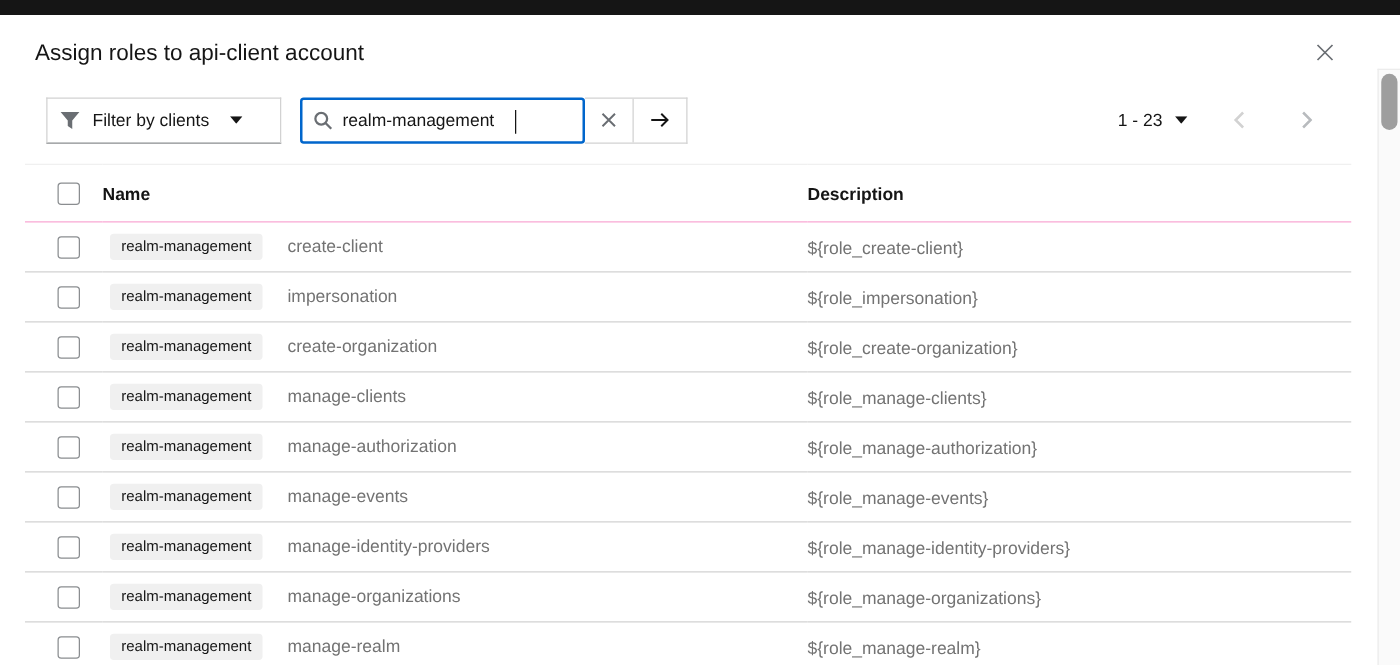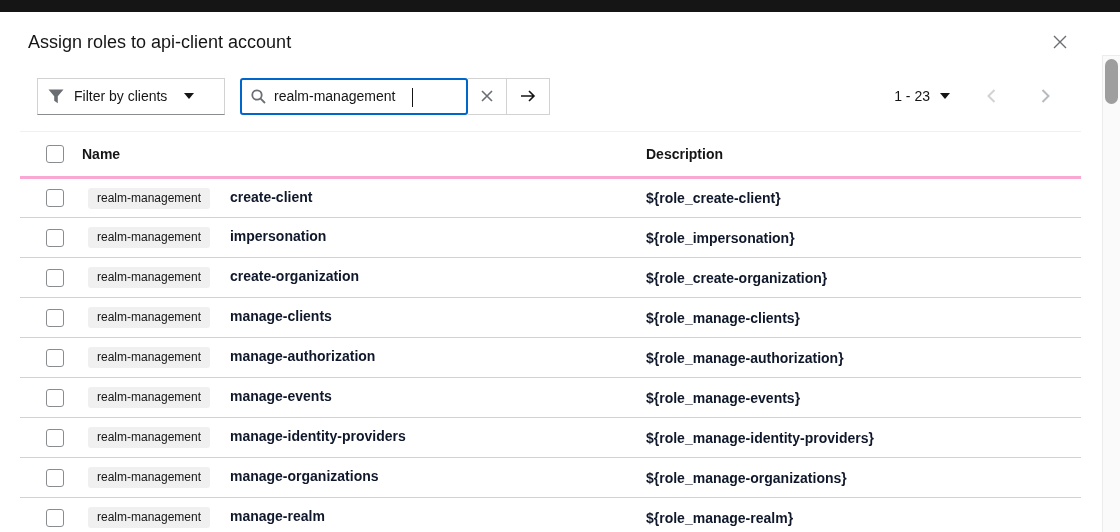"Name" .roles-table th { border-bottom: 3px solid #f9a8d4 -> 1px solid #f9a8d4 }
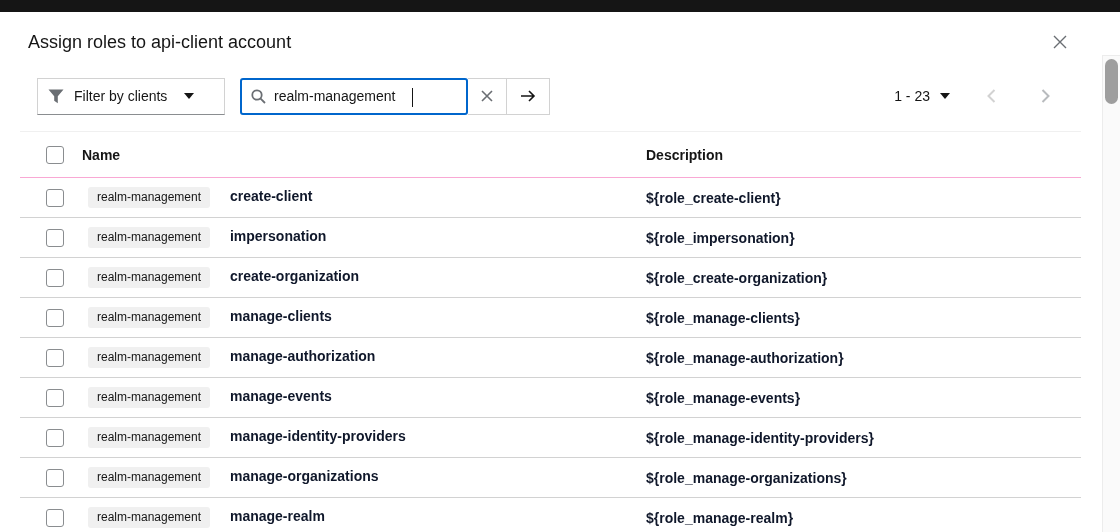"create-client" .role-name, .role-desc { color: #0f172a -> #737373; font-weight: bold -> none }
